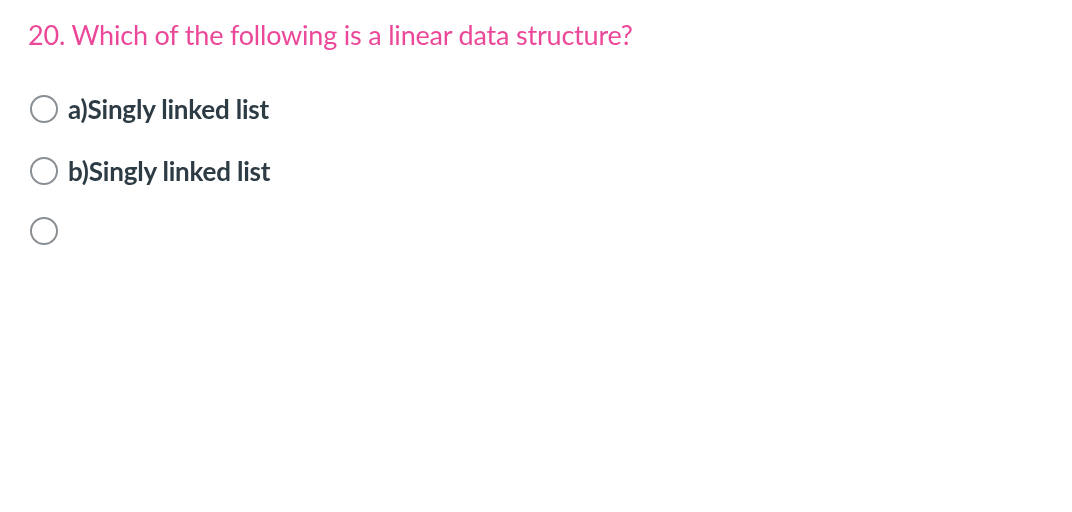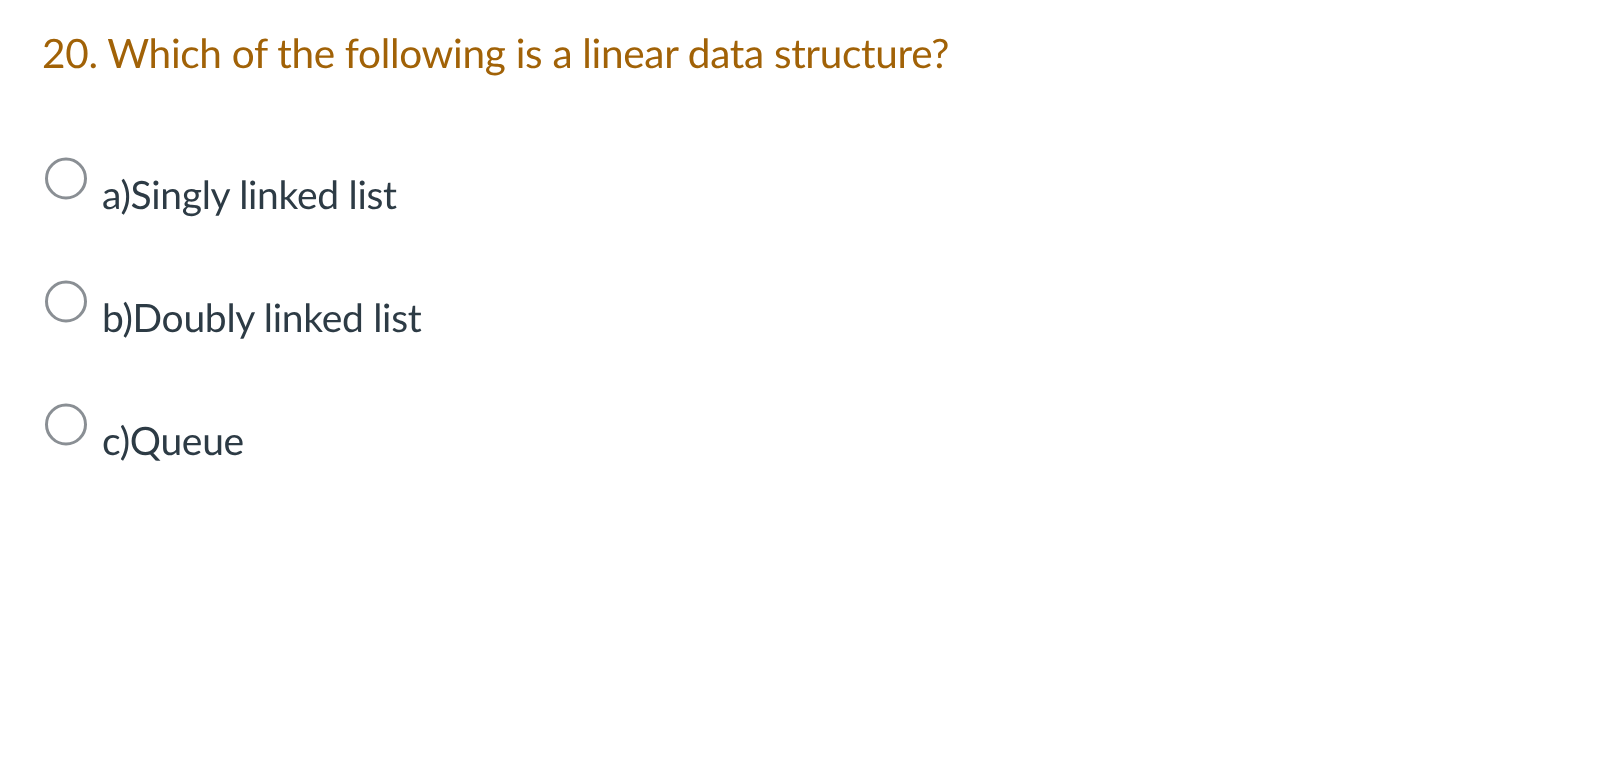"20. Which of the following" .question-header { color: #a16207 -> #ec4899 }
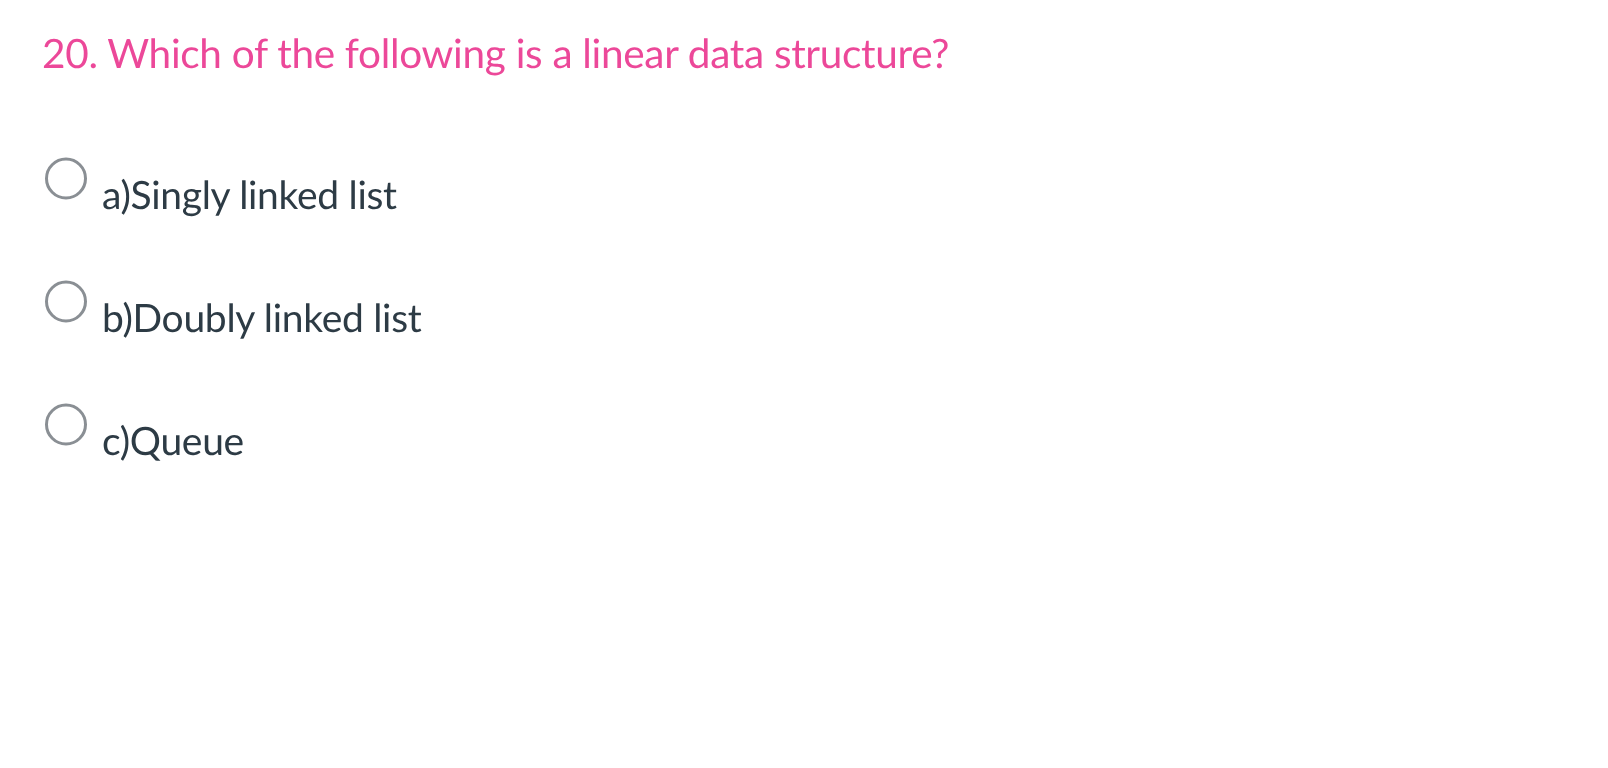"a)Singly linked list" .option-label { font-weight: 400 -> 700; margin-top: 20px -> none }
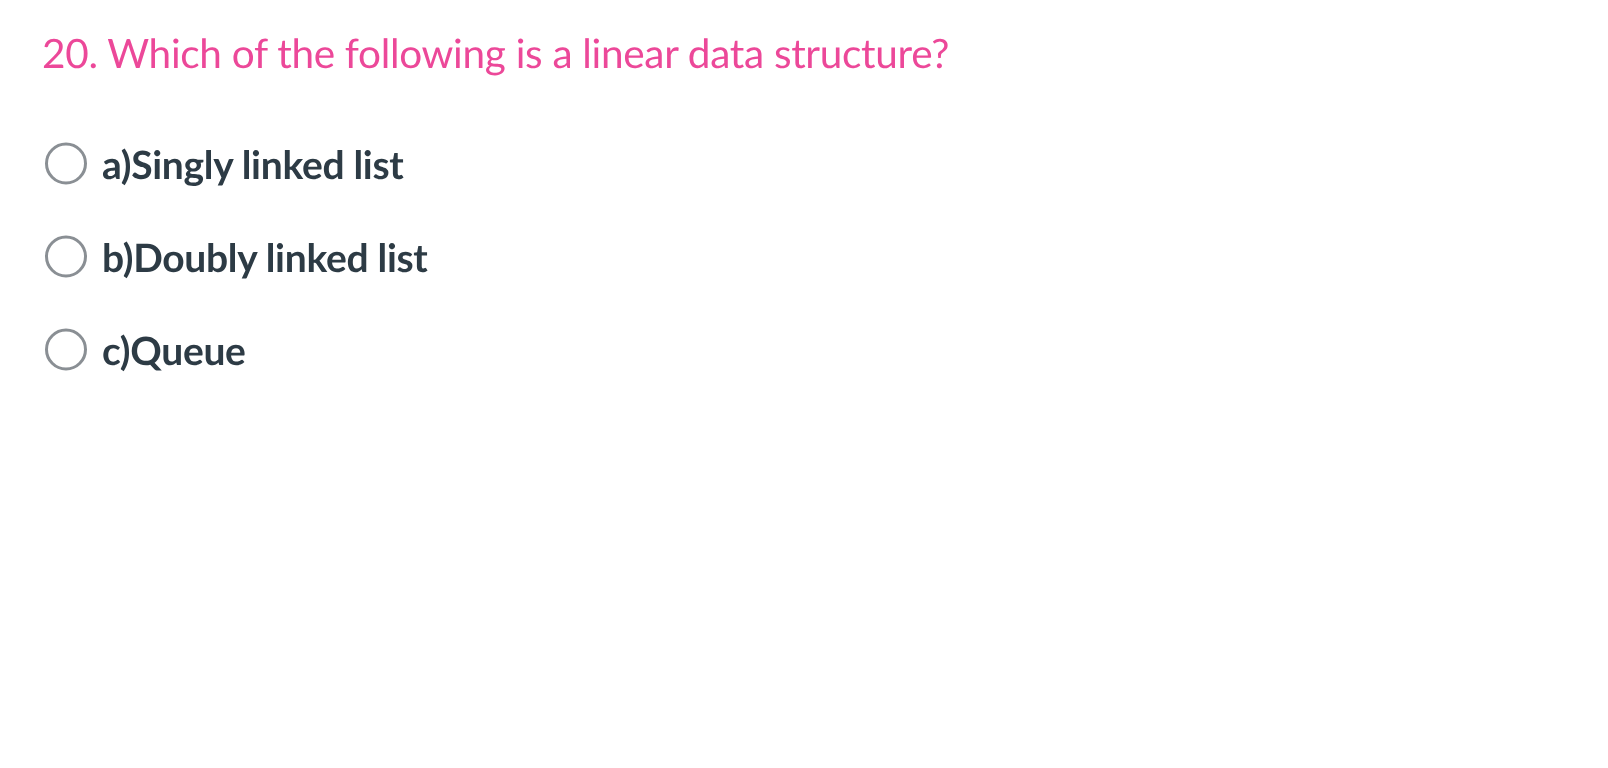"b)Doubly linked list" span.option-label { text: Doubly -> Singly }
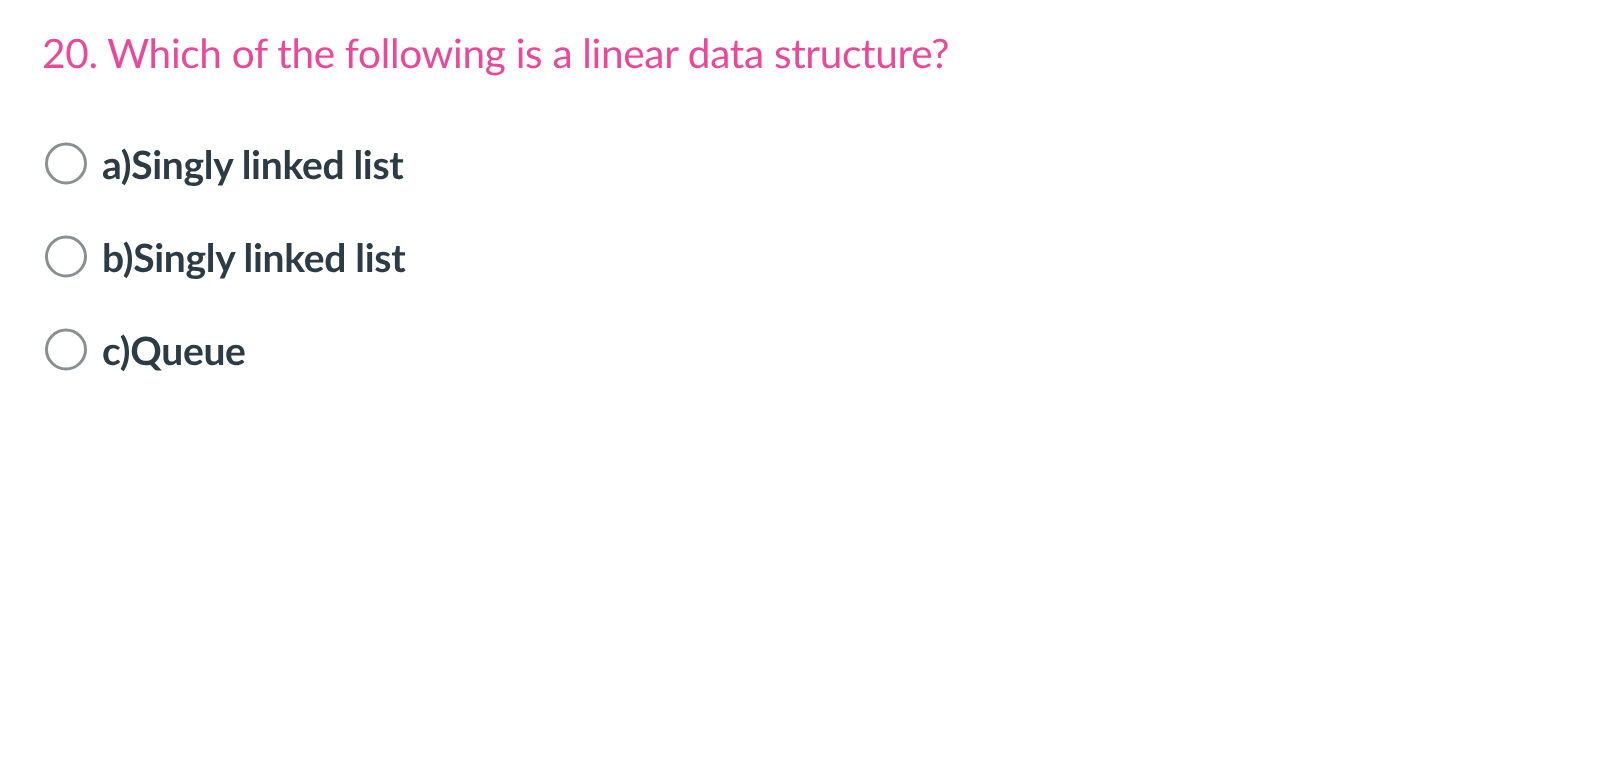"c)Queue" span.option-label { html: <span>c)Queue</span> -> none }
